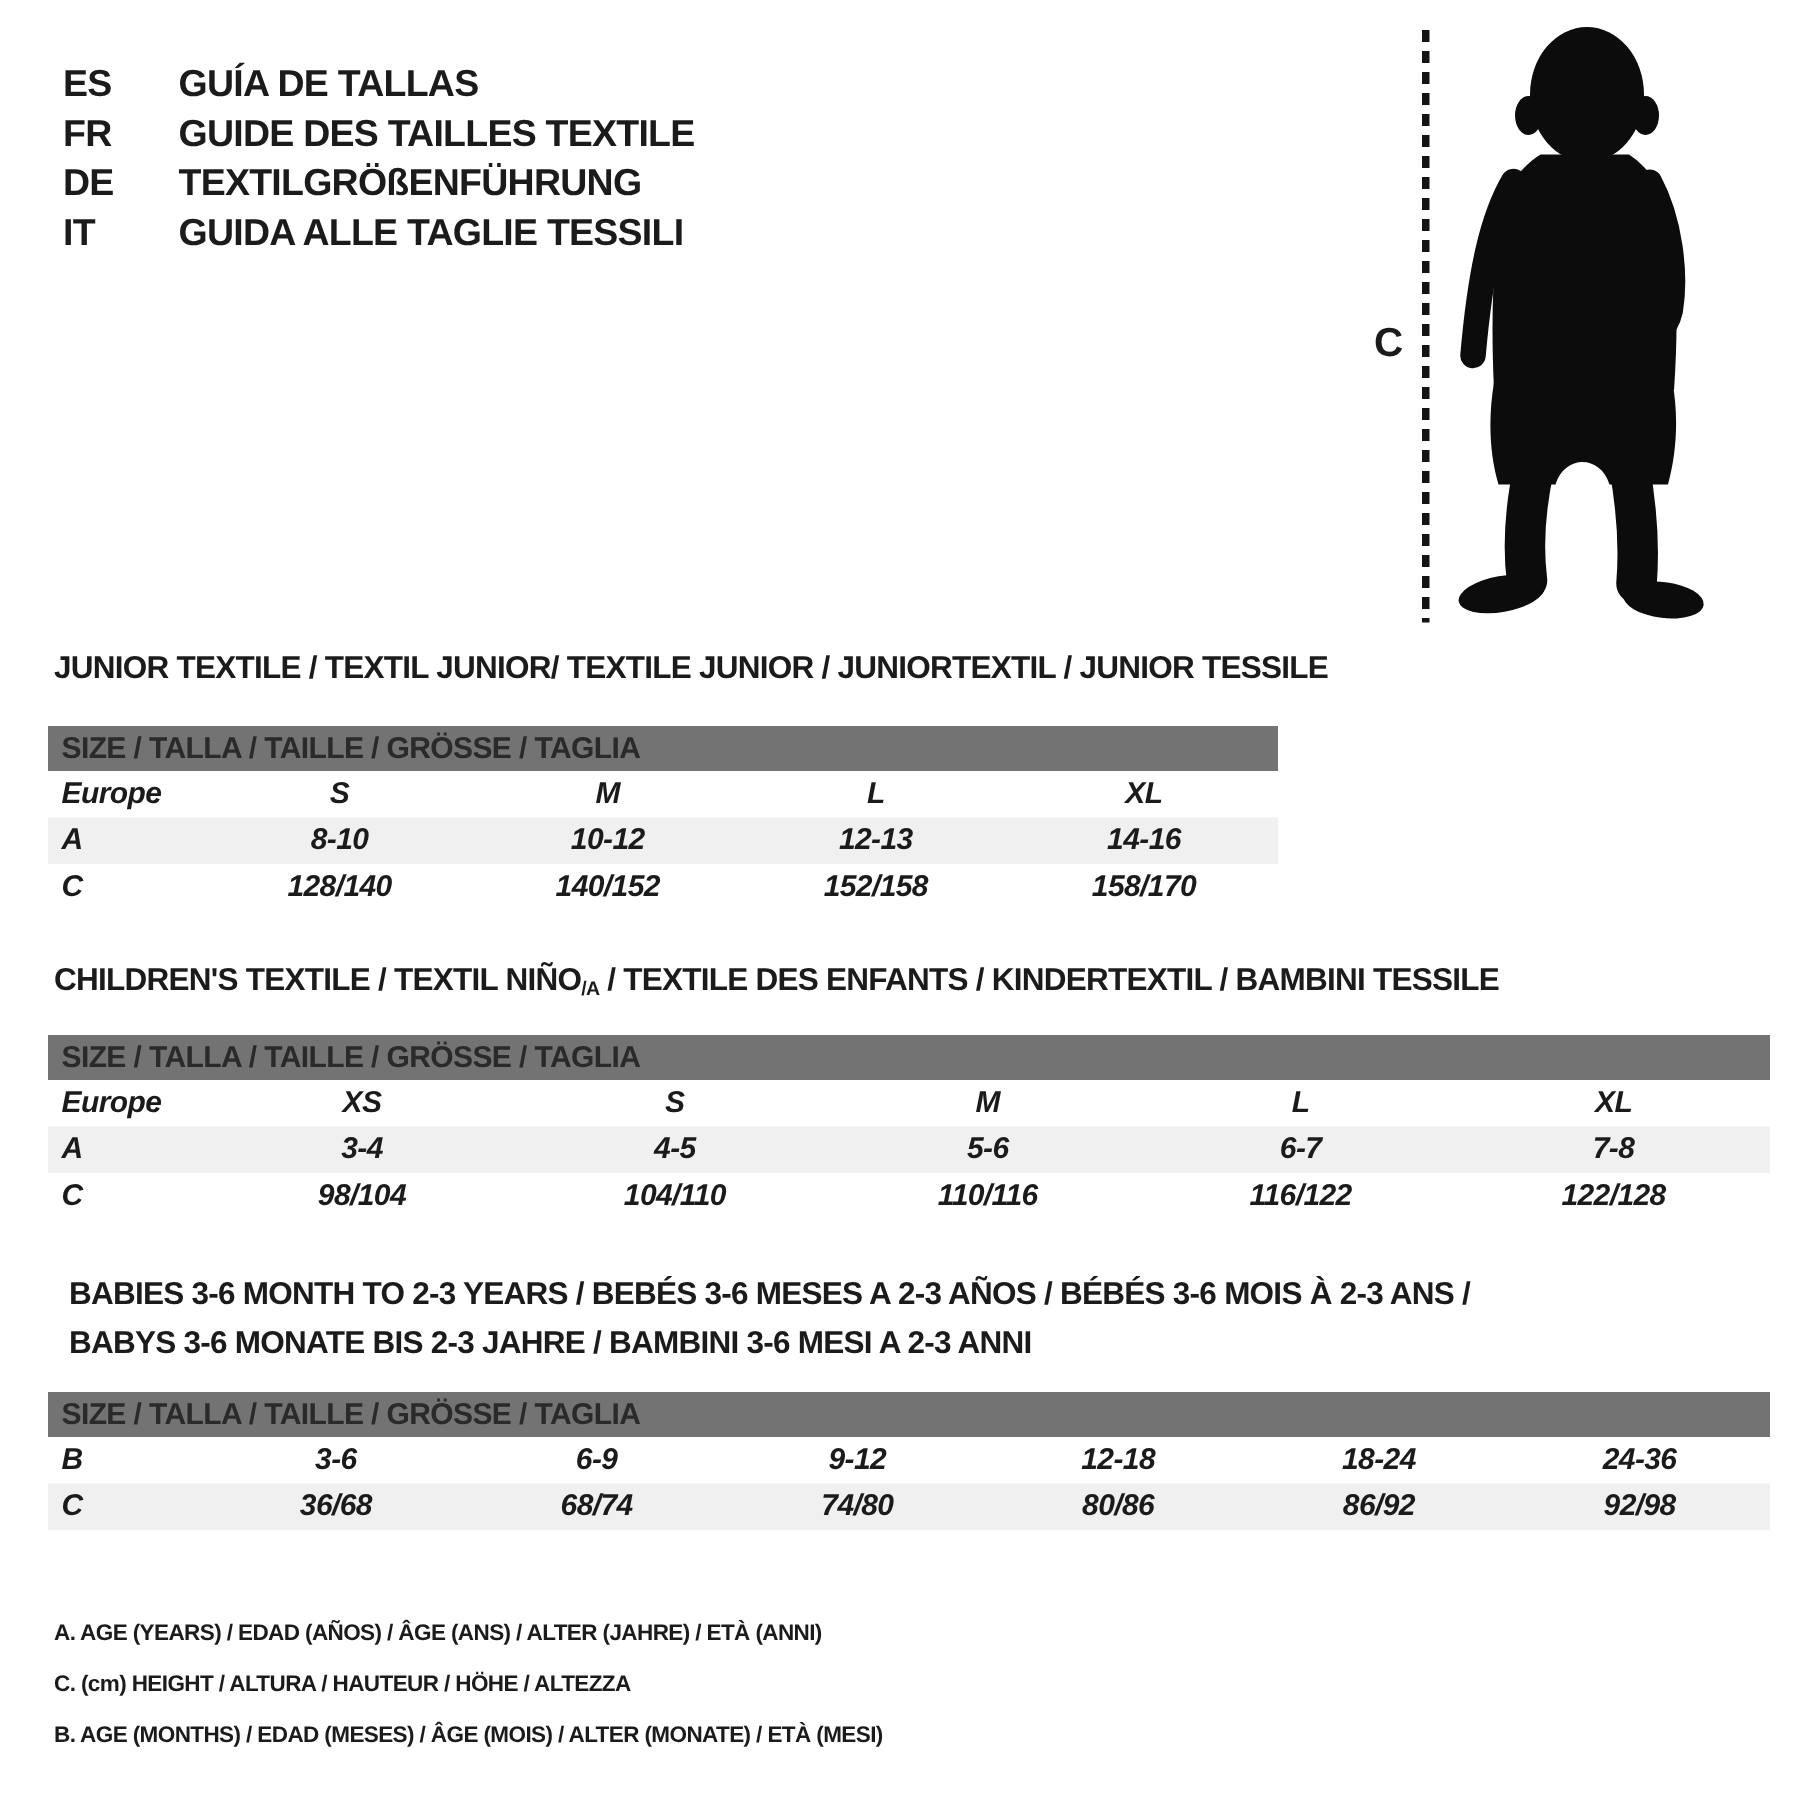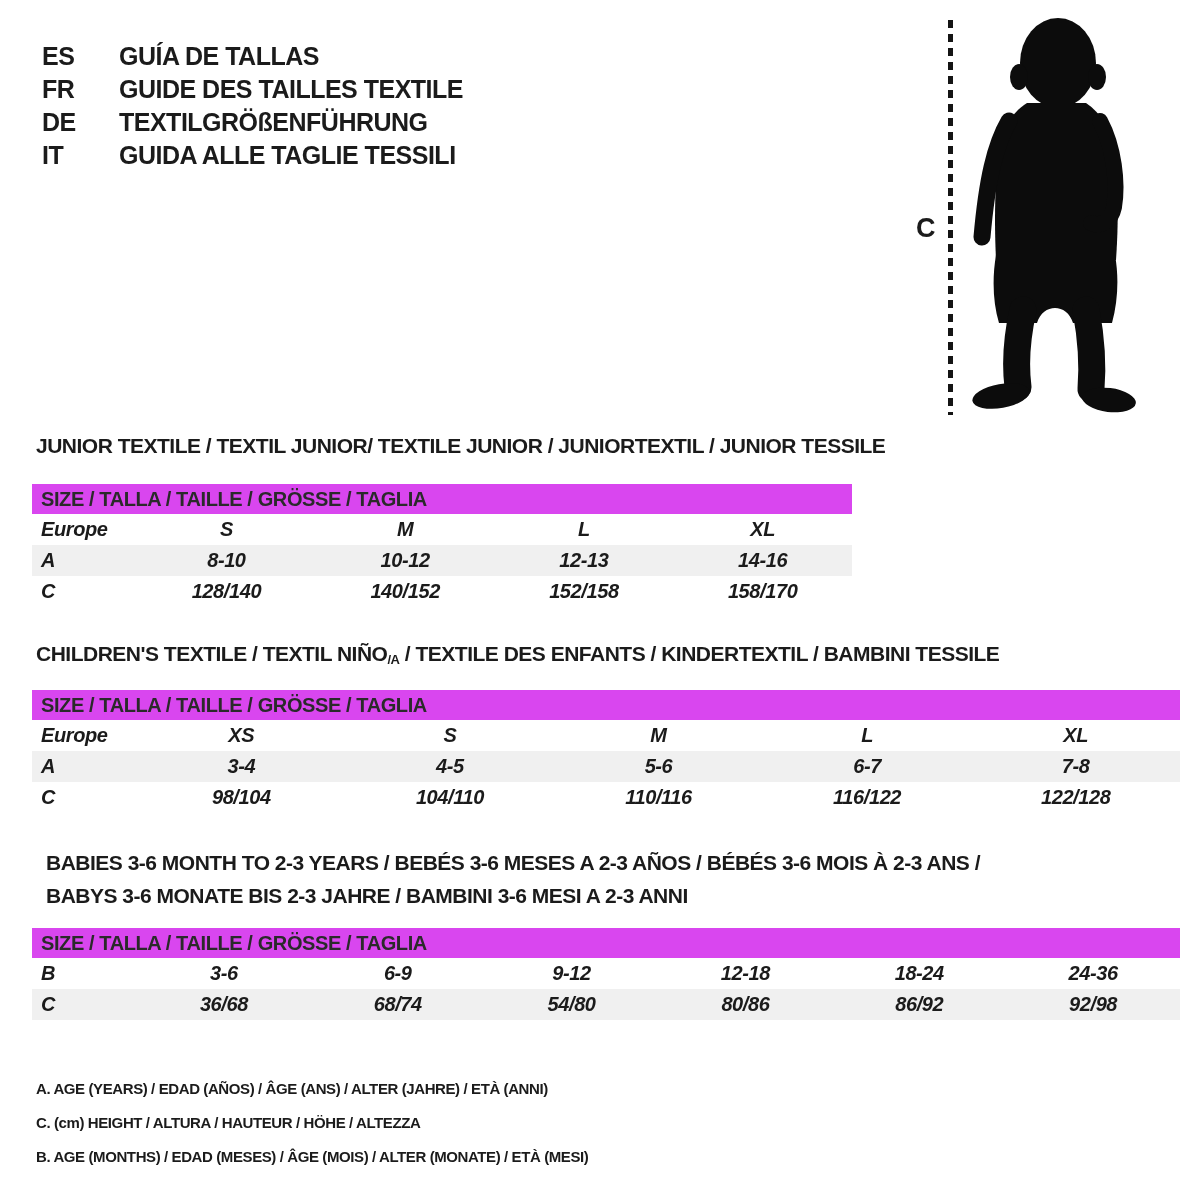"SIZE / TALLA / TAILLE" .bar { background: #d946ef -> #737373 }
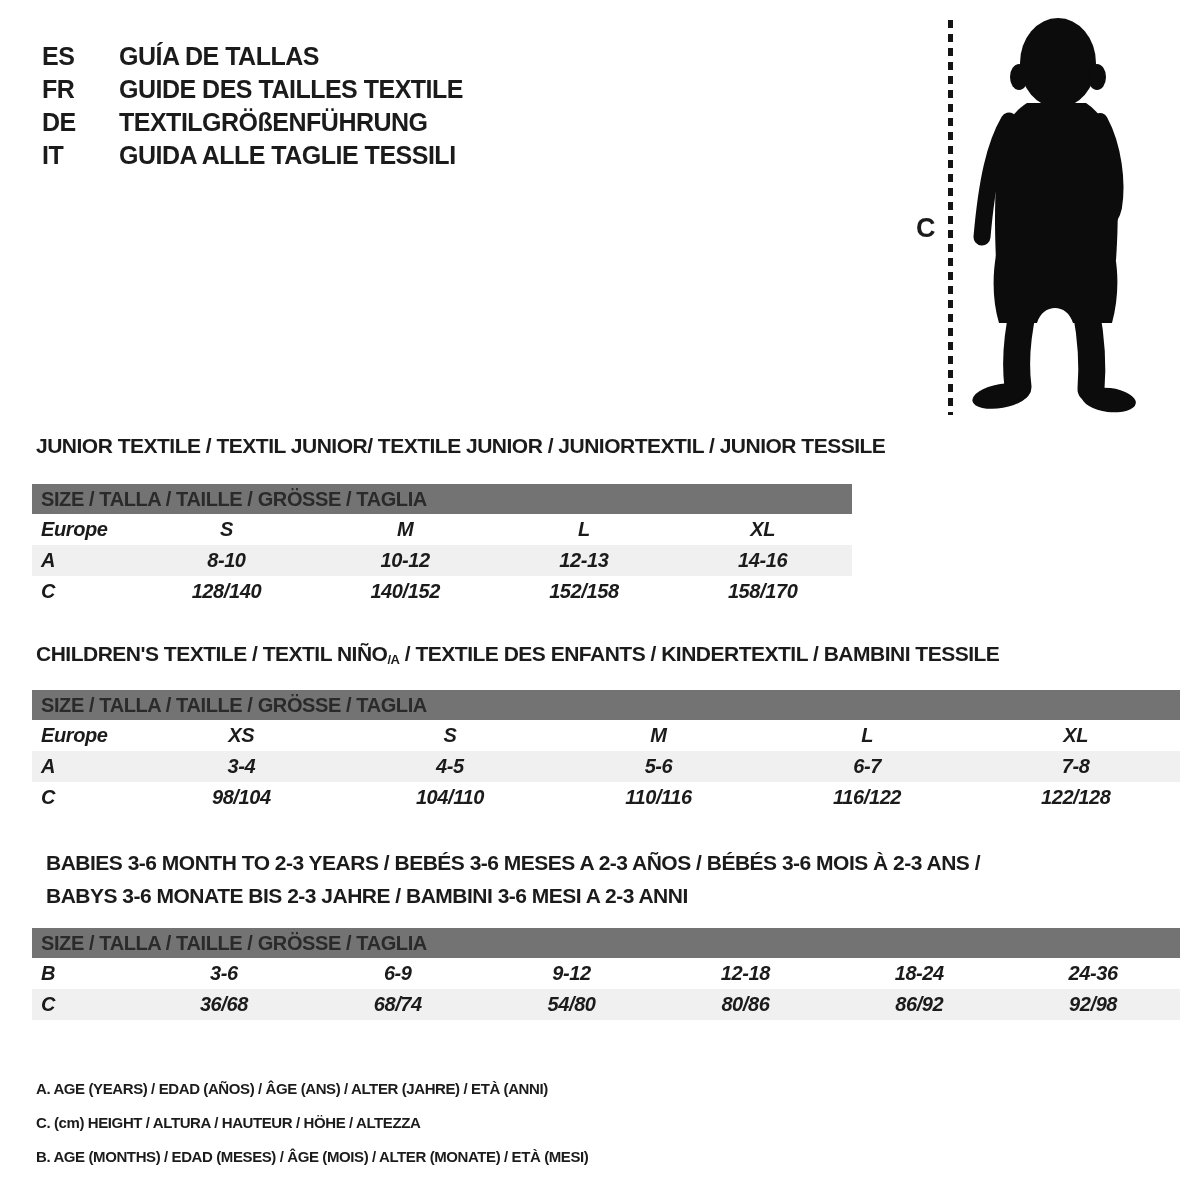"54/80" div.val { text: 54/80 -> 74/80 }
